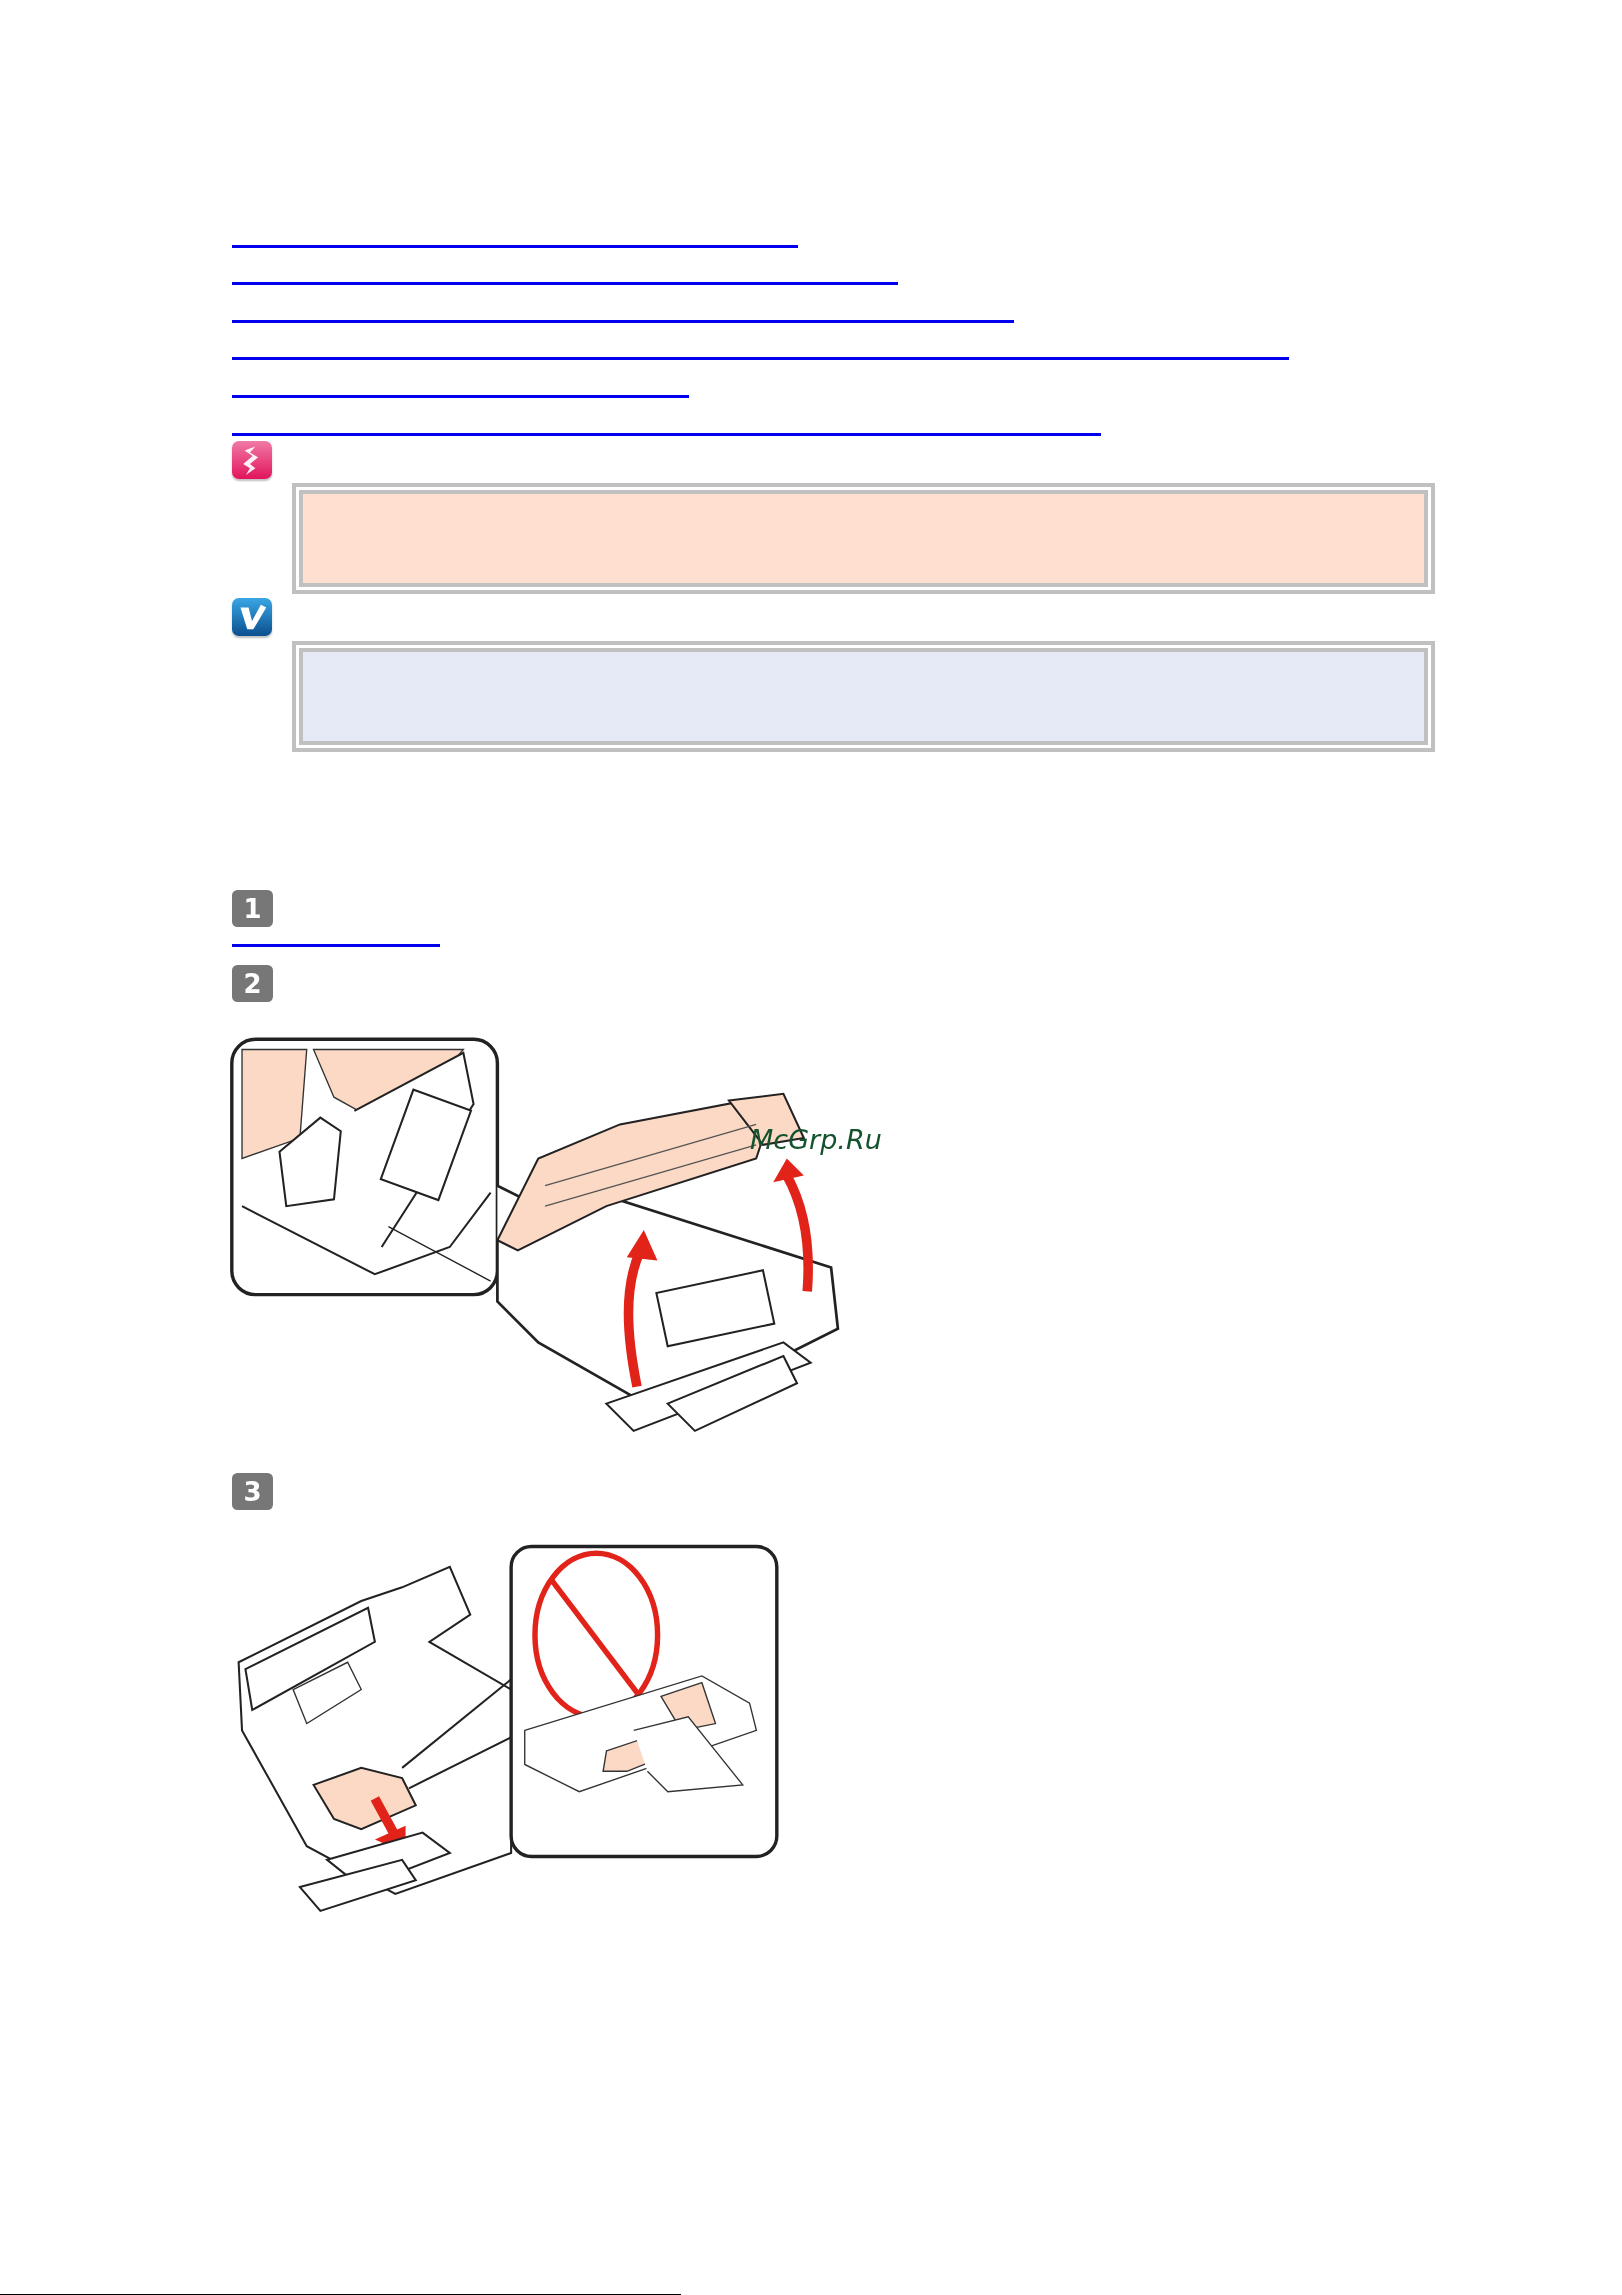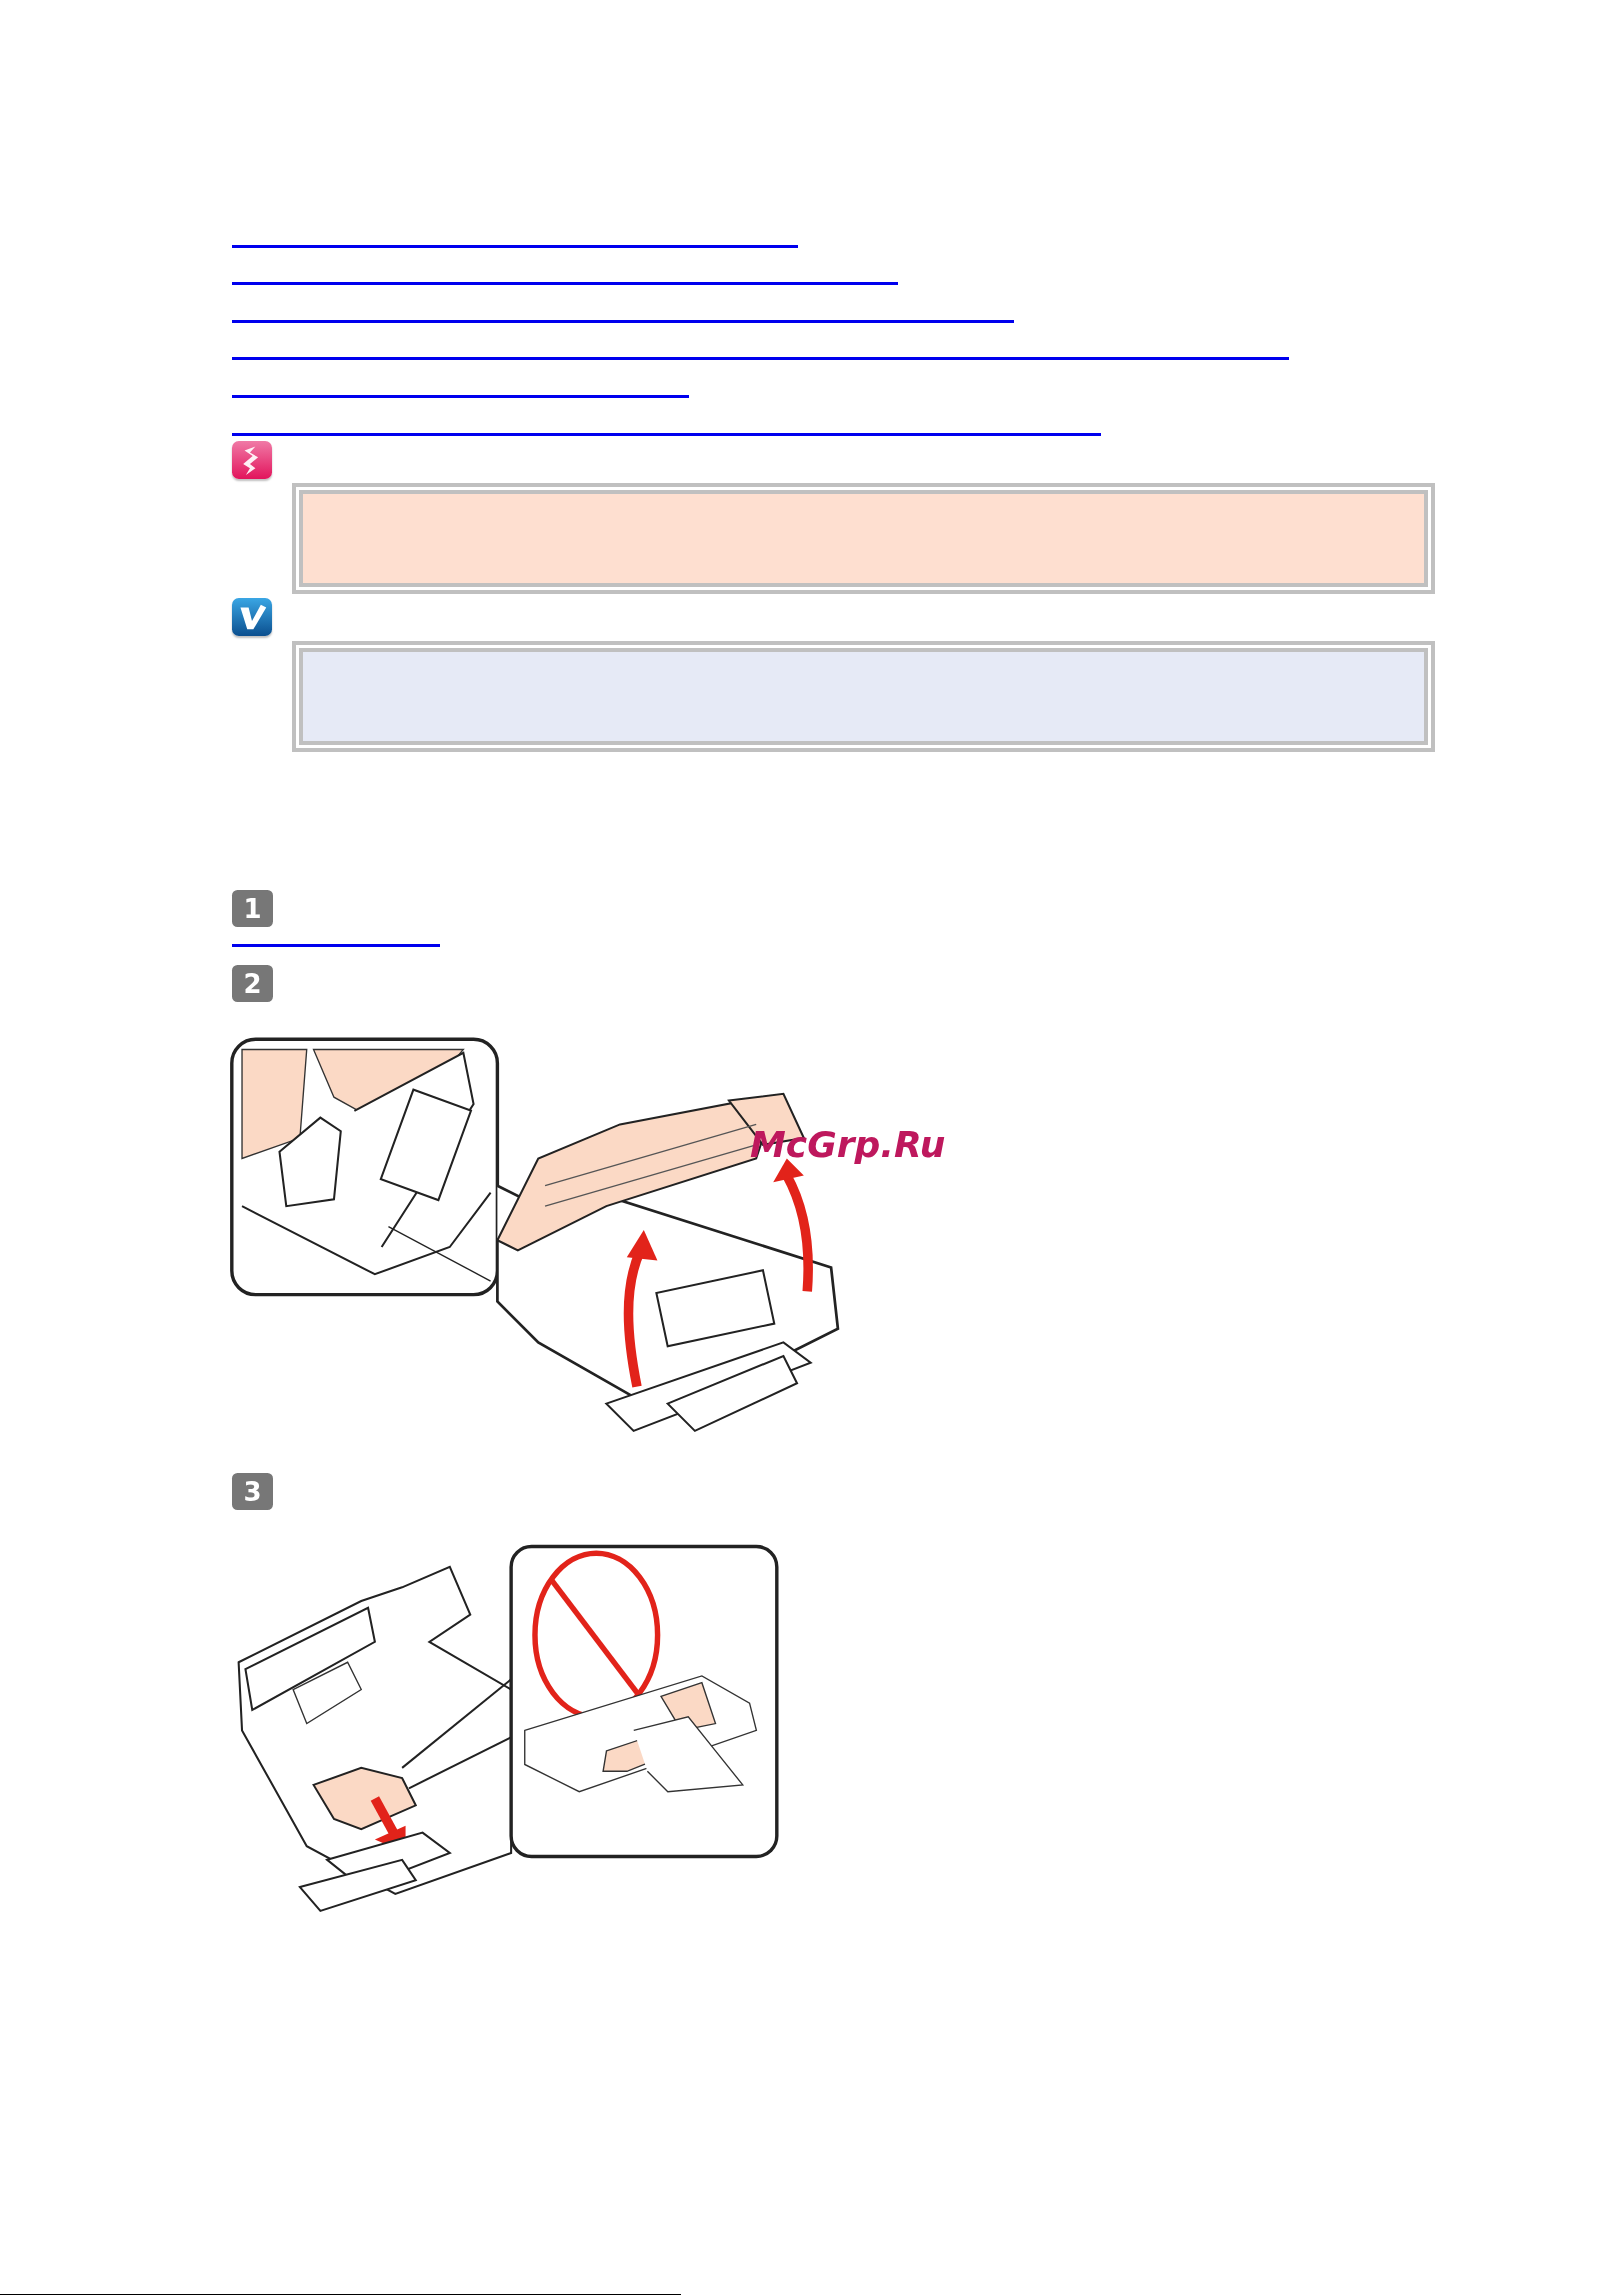"McGrp.Ru" .watermark { color: #be185d -> #14532d; font-size: 36px -> 27px; font-weight: bold -> none }
